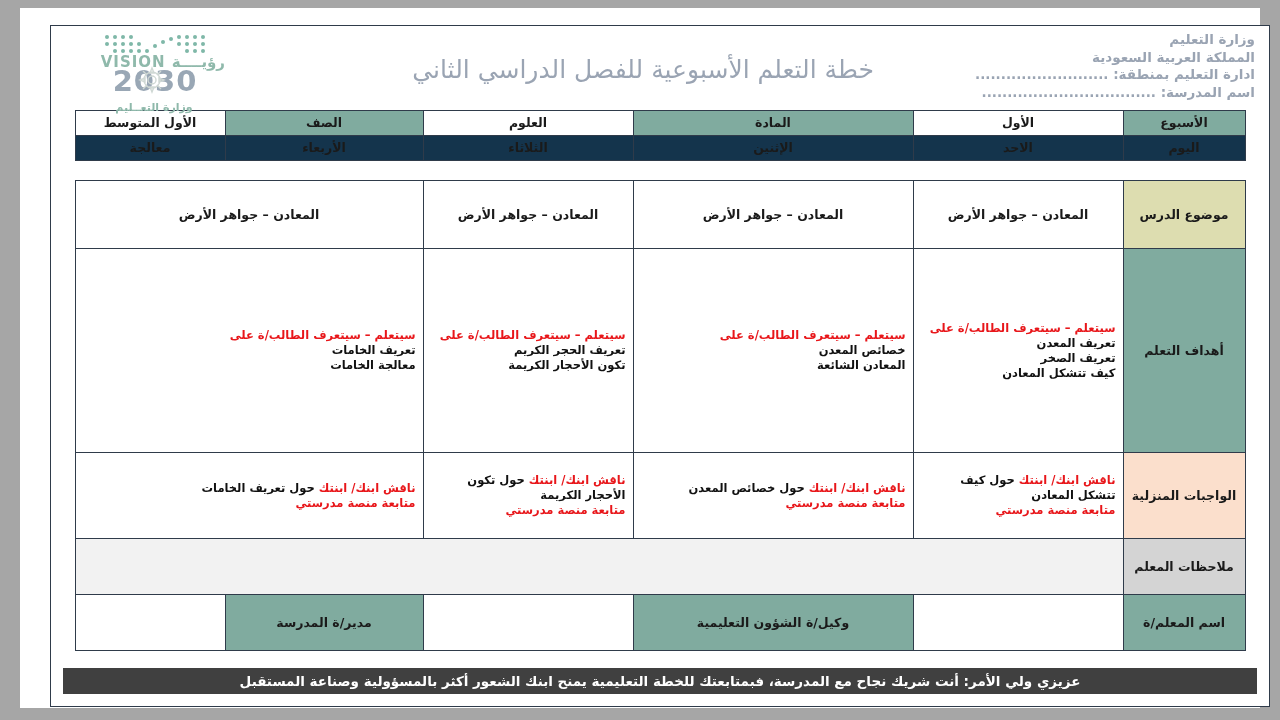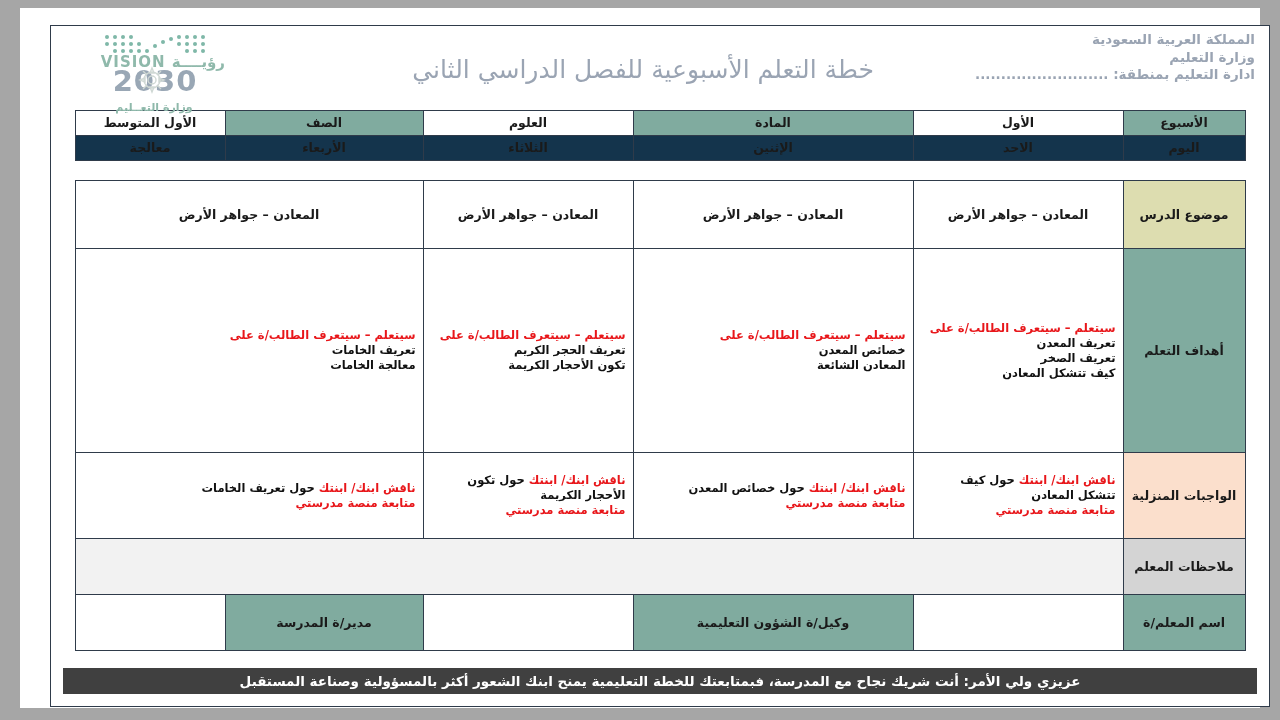"المملكة العربية السعودية" div { order: before "وزارة التعليم" -> after "وزارة التعليم" }
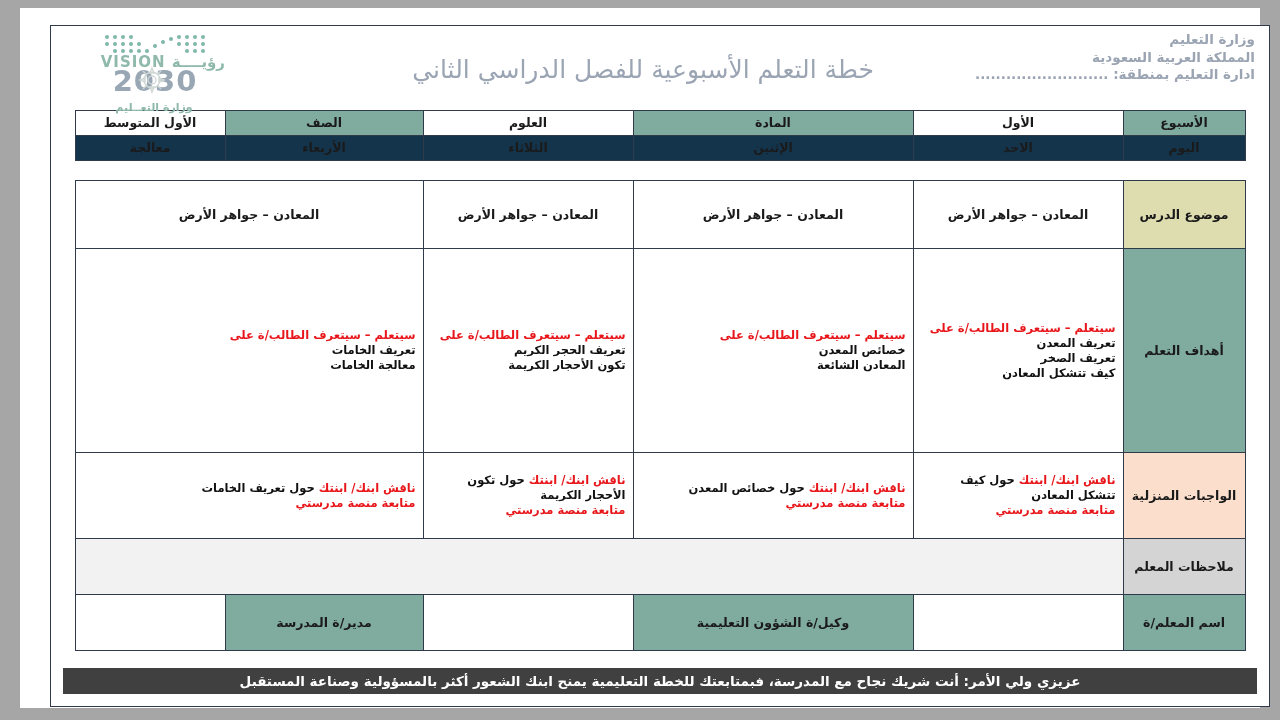"اسم المدرسة:" div.dots { html: none -> <div>اسم المدرسة: ..................................</div> }
